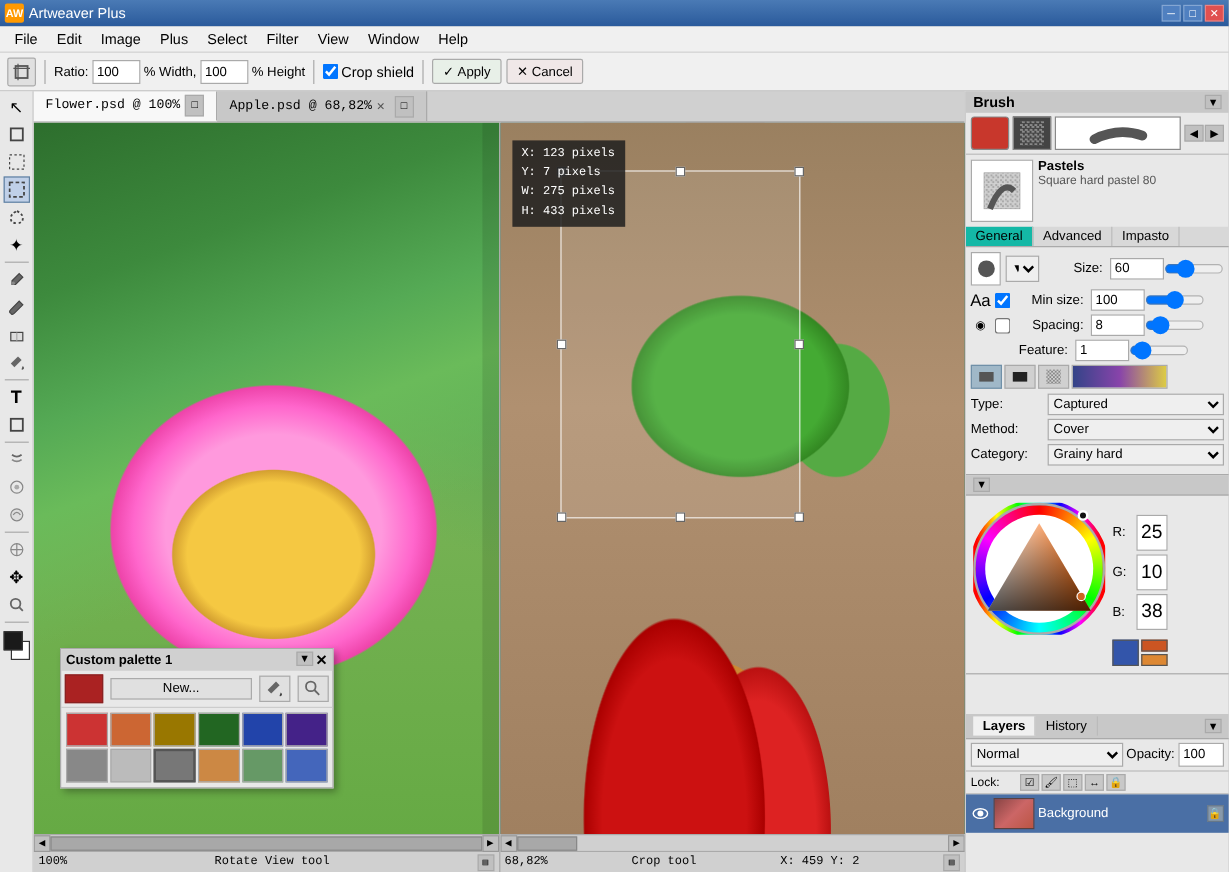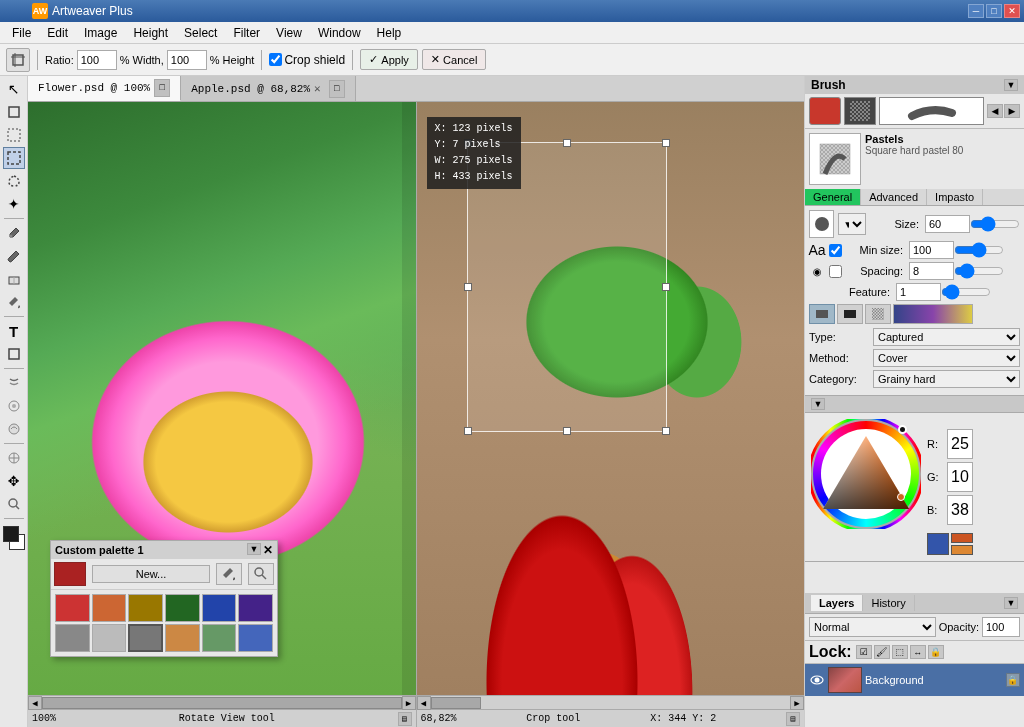"AW" div { margin-left: 28px -> none }
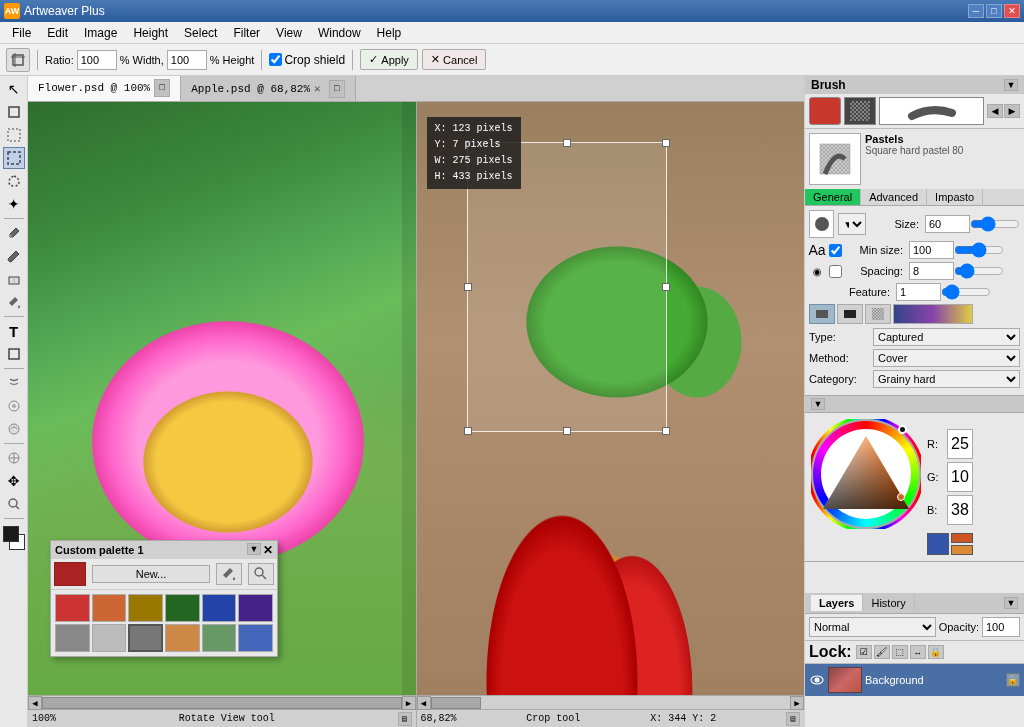"Height" span.menu-item { text: Height -> Plus }
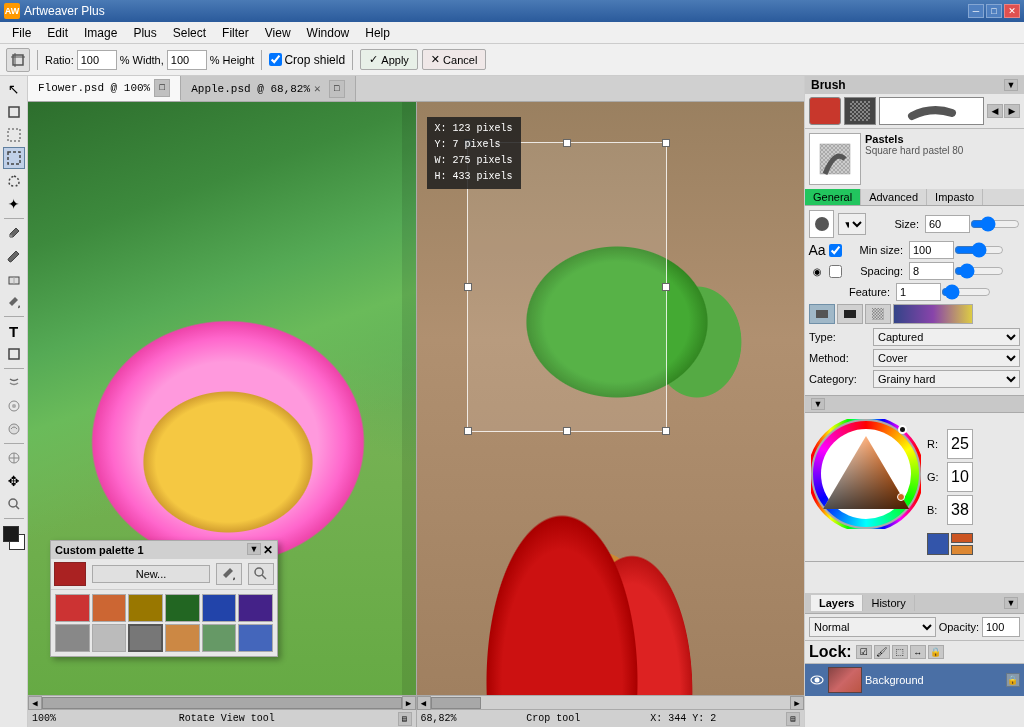"General" .brush-tab.active { background: #22c55e -> #14b8a6 }
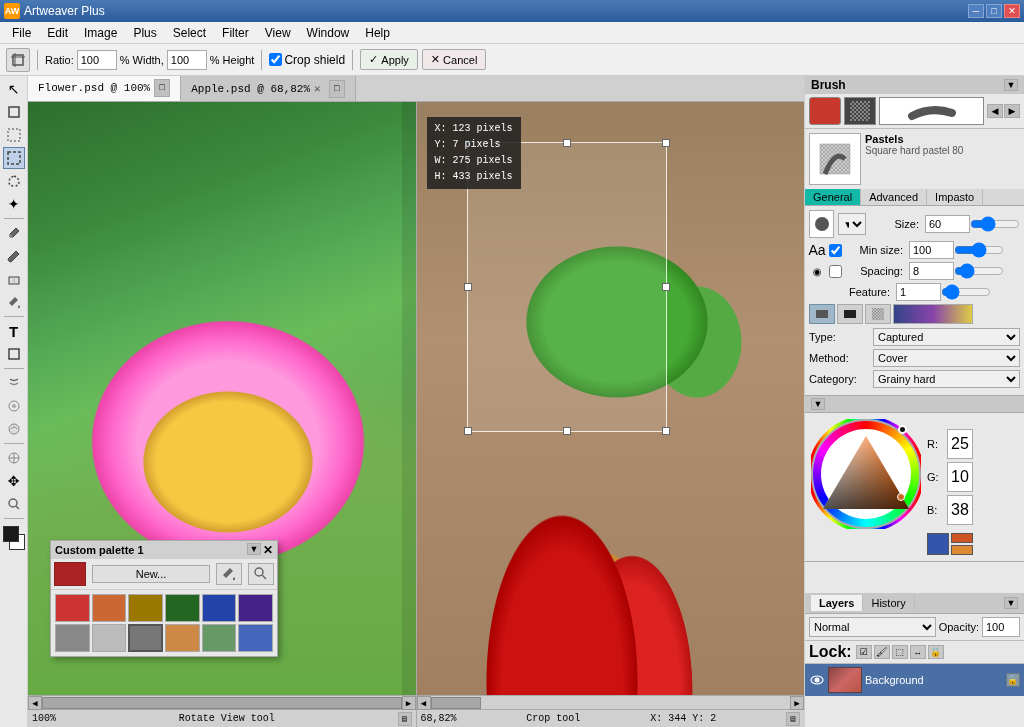"Lock:" span { font-size: 16px -> 10px; font-weight: bold -> none; margin-right: 2px -> 15px }
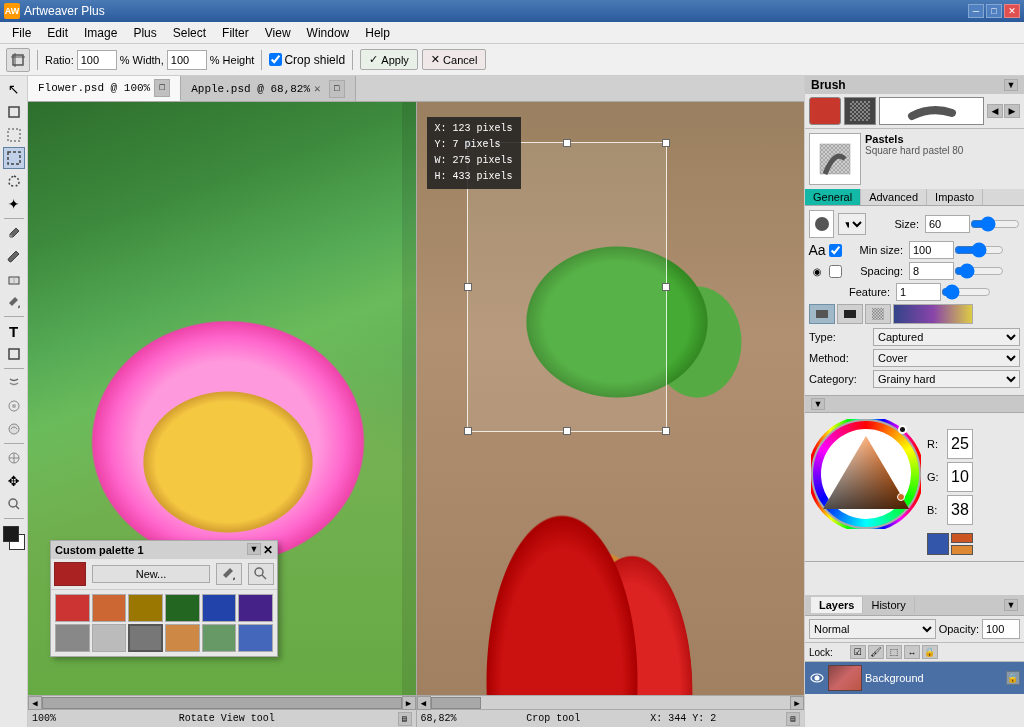"X: 344 Y: 2" span { text: 344 -> 459 }
